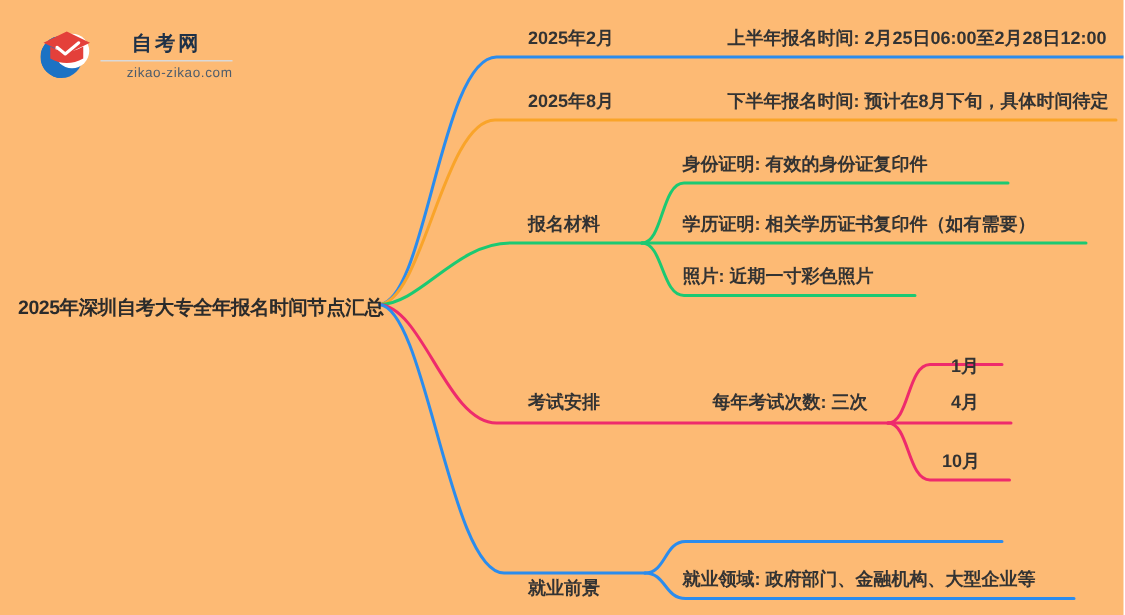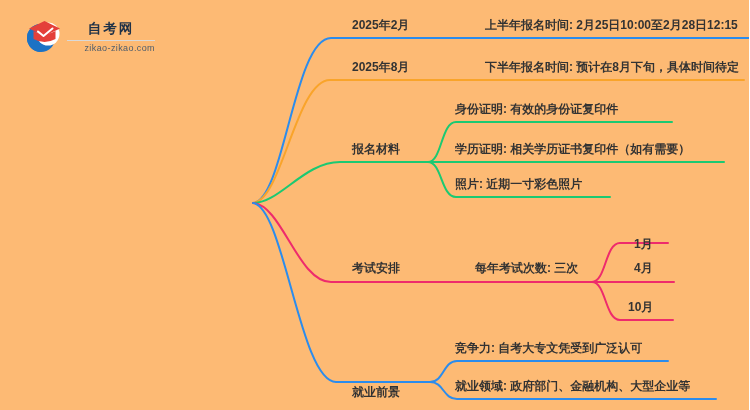"上半年报名时间: 2月25日10:00至2月28日12:15" div.node { text: 10:00至2月28日12:15 -> 06:00至2月28日12:00 }
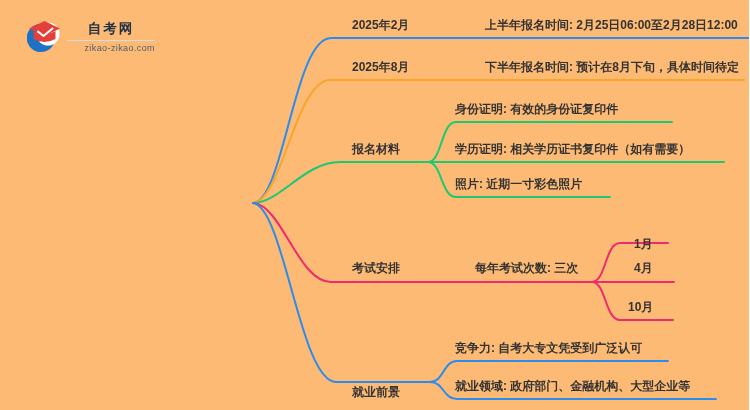"2025年深圳自考大专全年报名时间节点汇总" div.root-topic { html: none -> <div>2025年深圳自考大专全年报名时间节点汇总</div> }
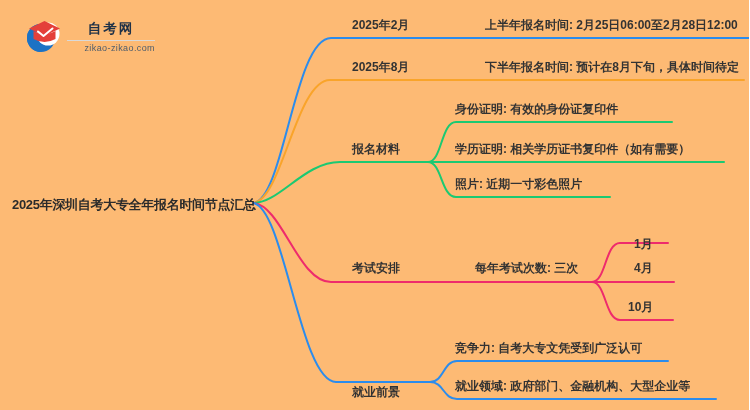"竞争力: 自考大专文凭受到广泛认可" div.node { html: <div>竞争力: 自考大专文凭受到广泛认可</div> -> none }
